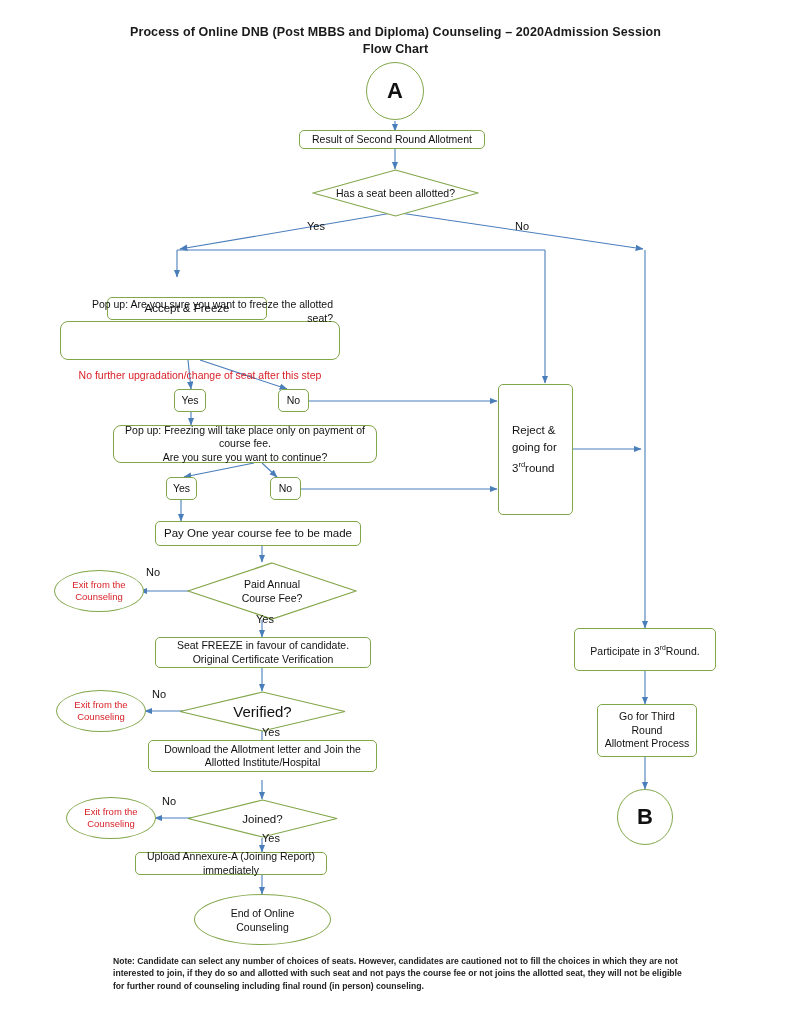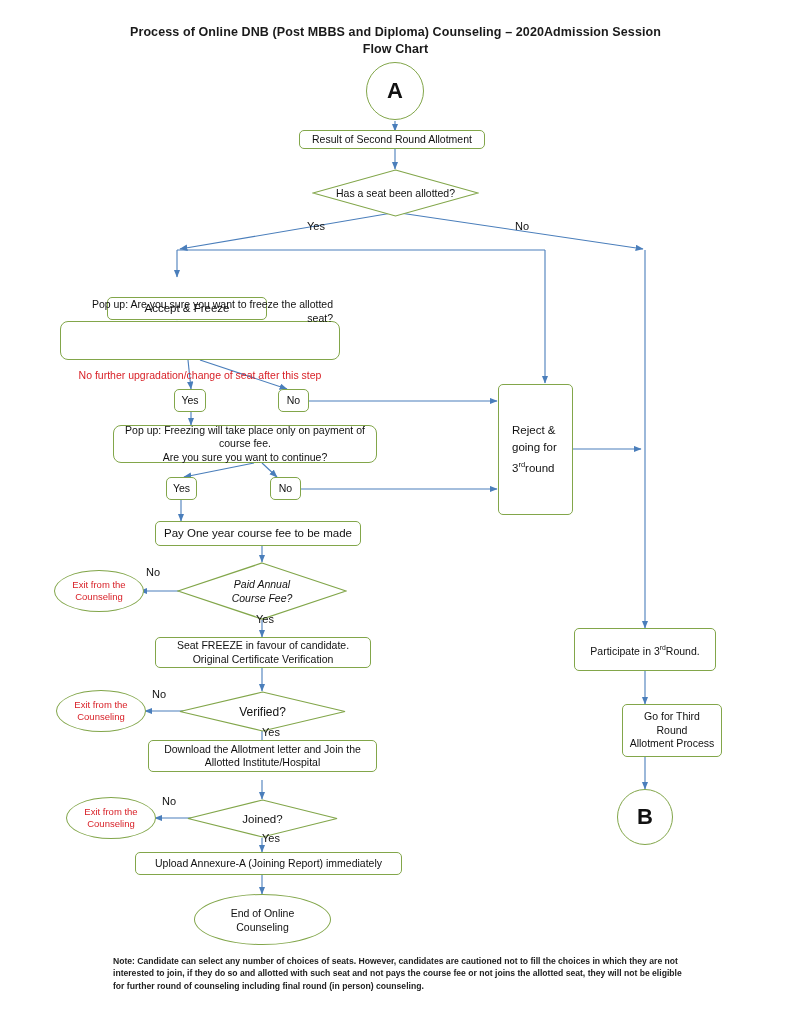"Paid Annual" div.diamond { font-style: italic -> none; left: 177px -> 187px }
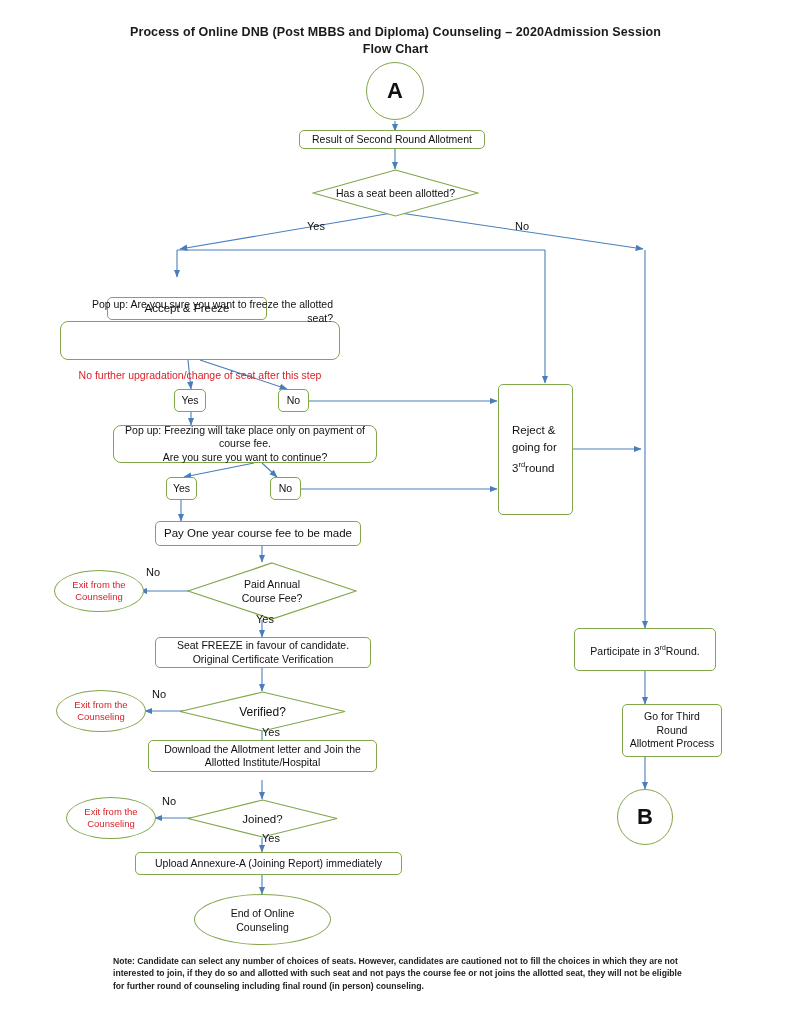"Verified?" div.lbl { font-size: 12px -> 15px }
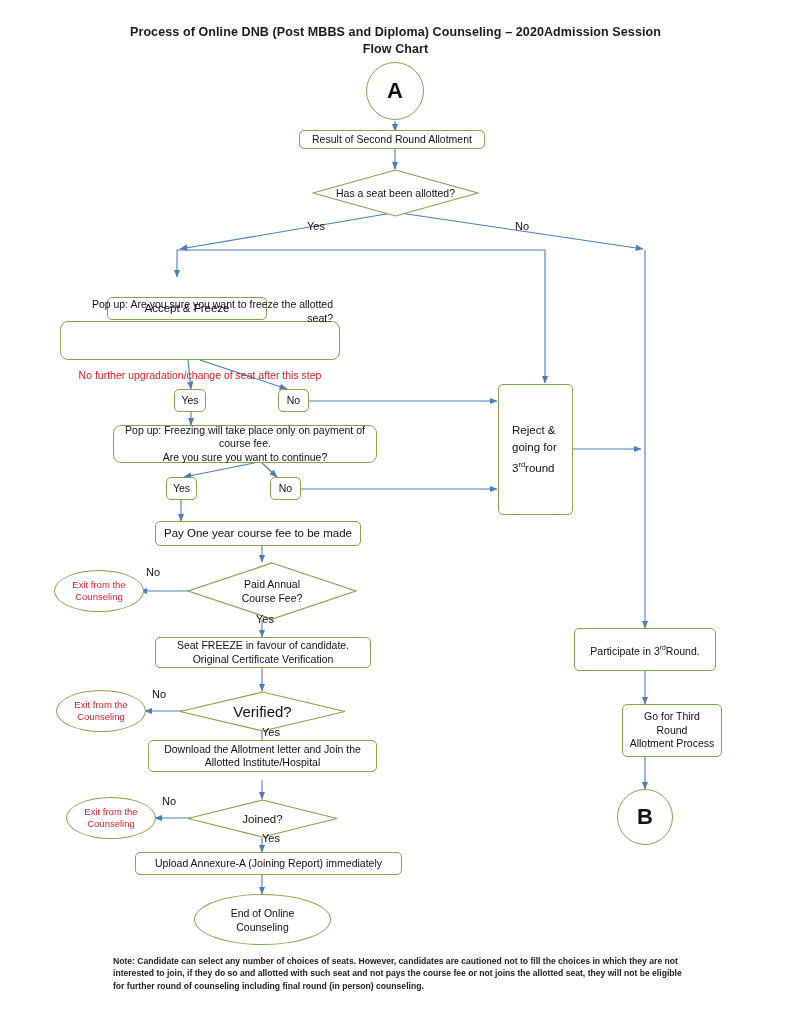"Go for Third Round" div.node { margin-left: 25px -> none }
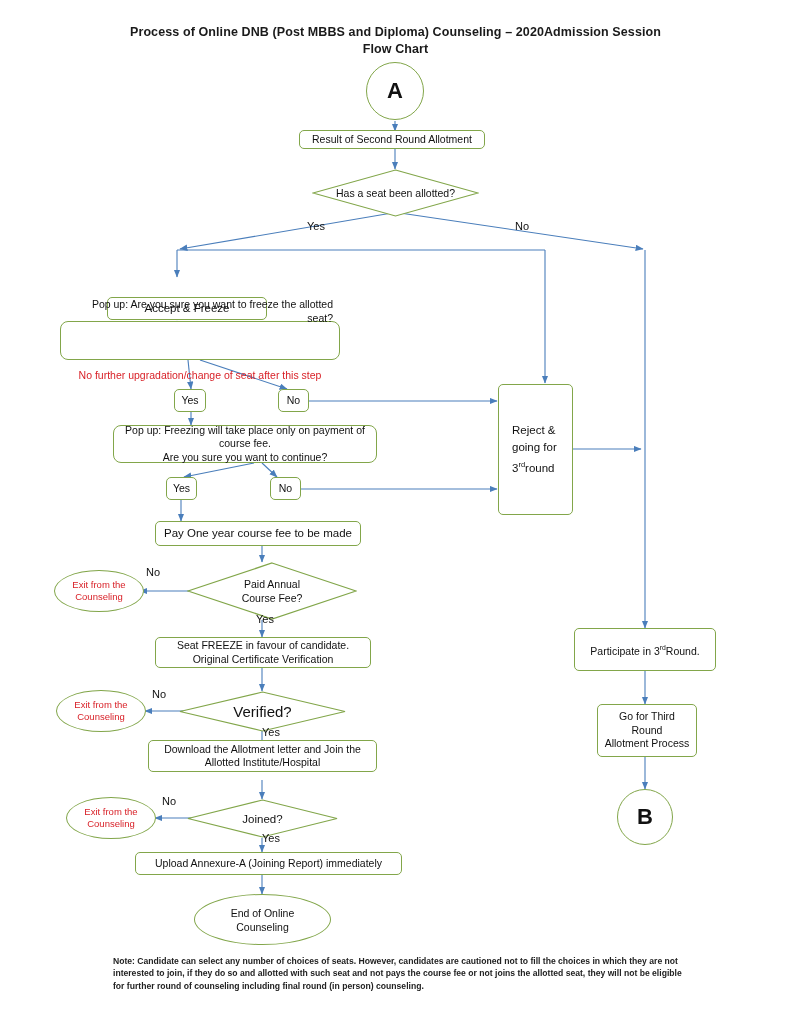"Upload Annexure-A (Joining Report)" div.node { width: 267px -> 192px }
